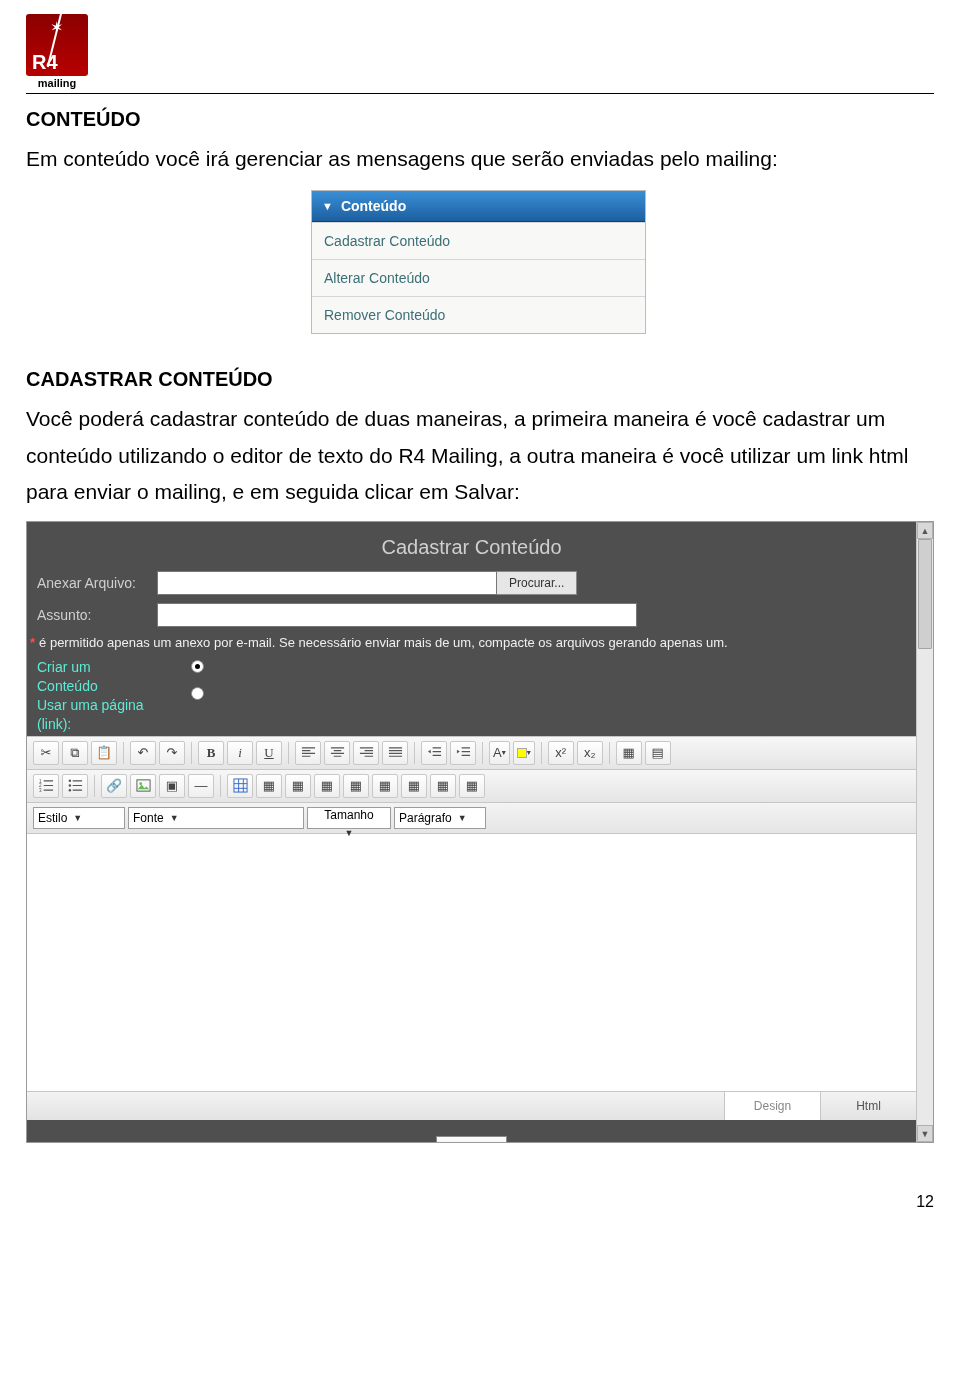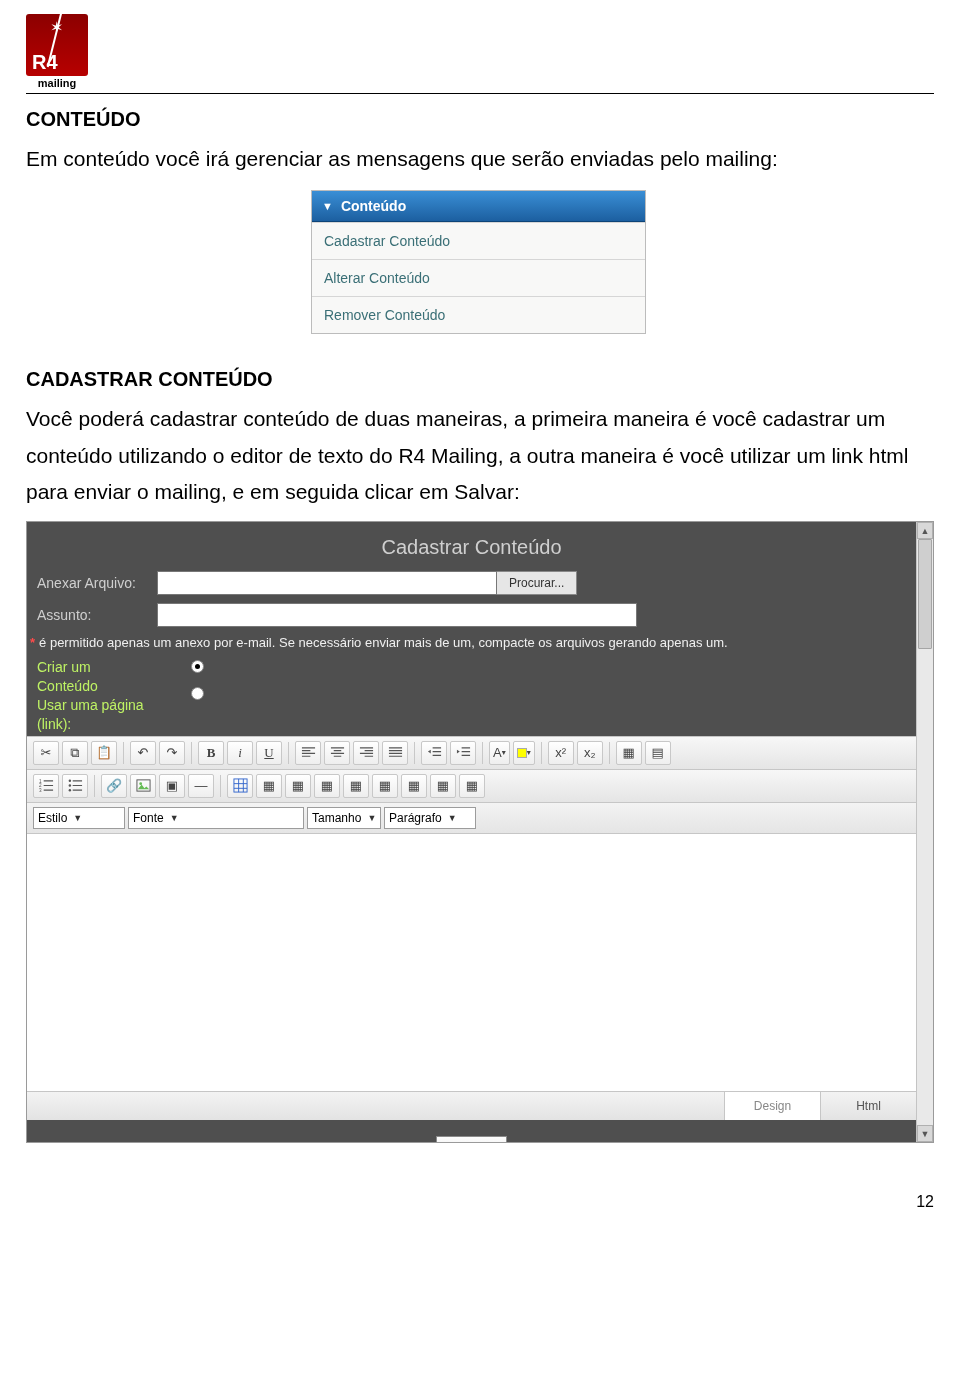"Criar um" .ed-radio-block .labels { color: #bef264 -> #5eead4 }
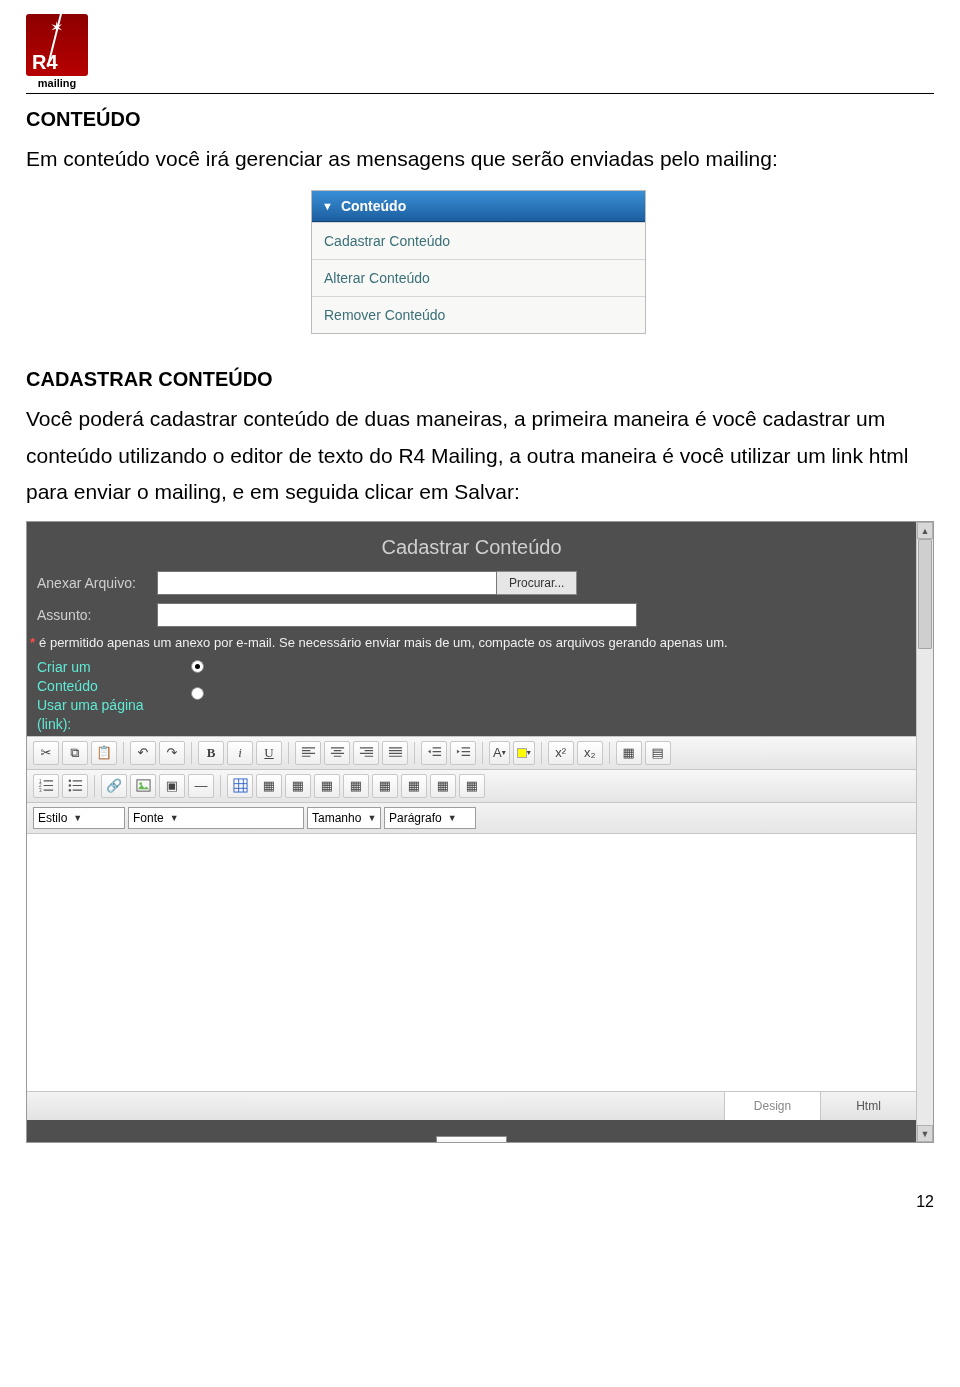"Tamanho" .sel-tam { flex-direction: none -> column; width: 74px -> 84px }
